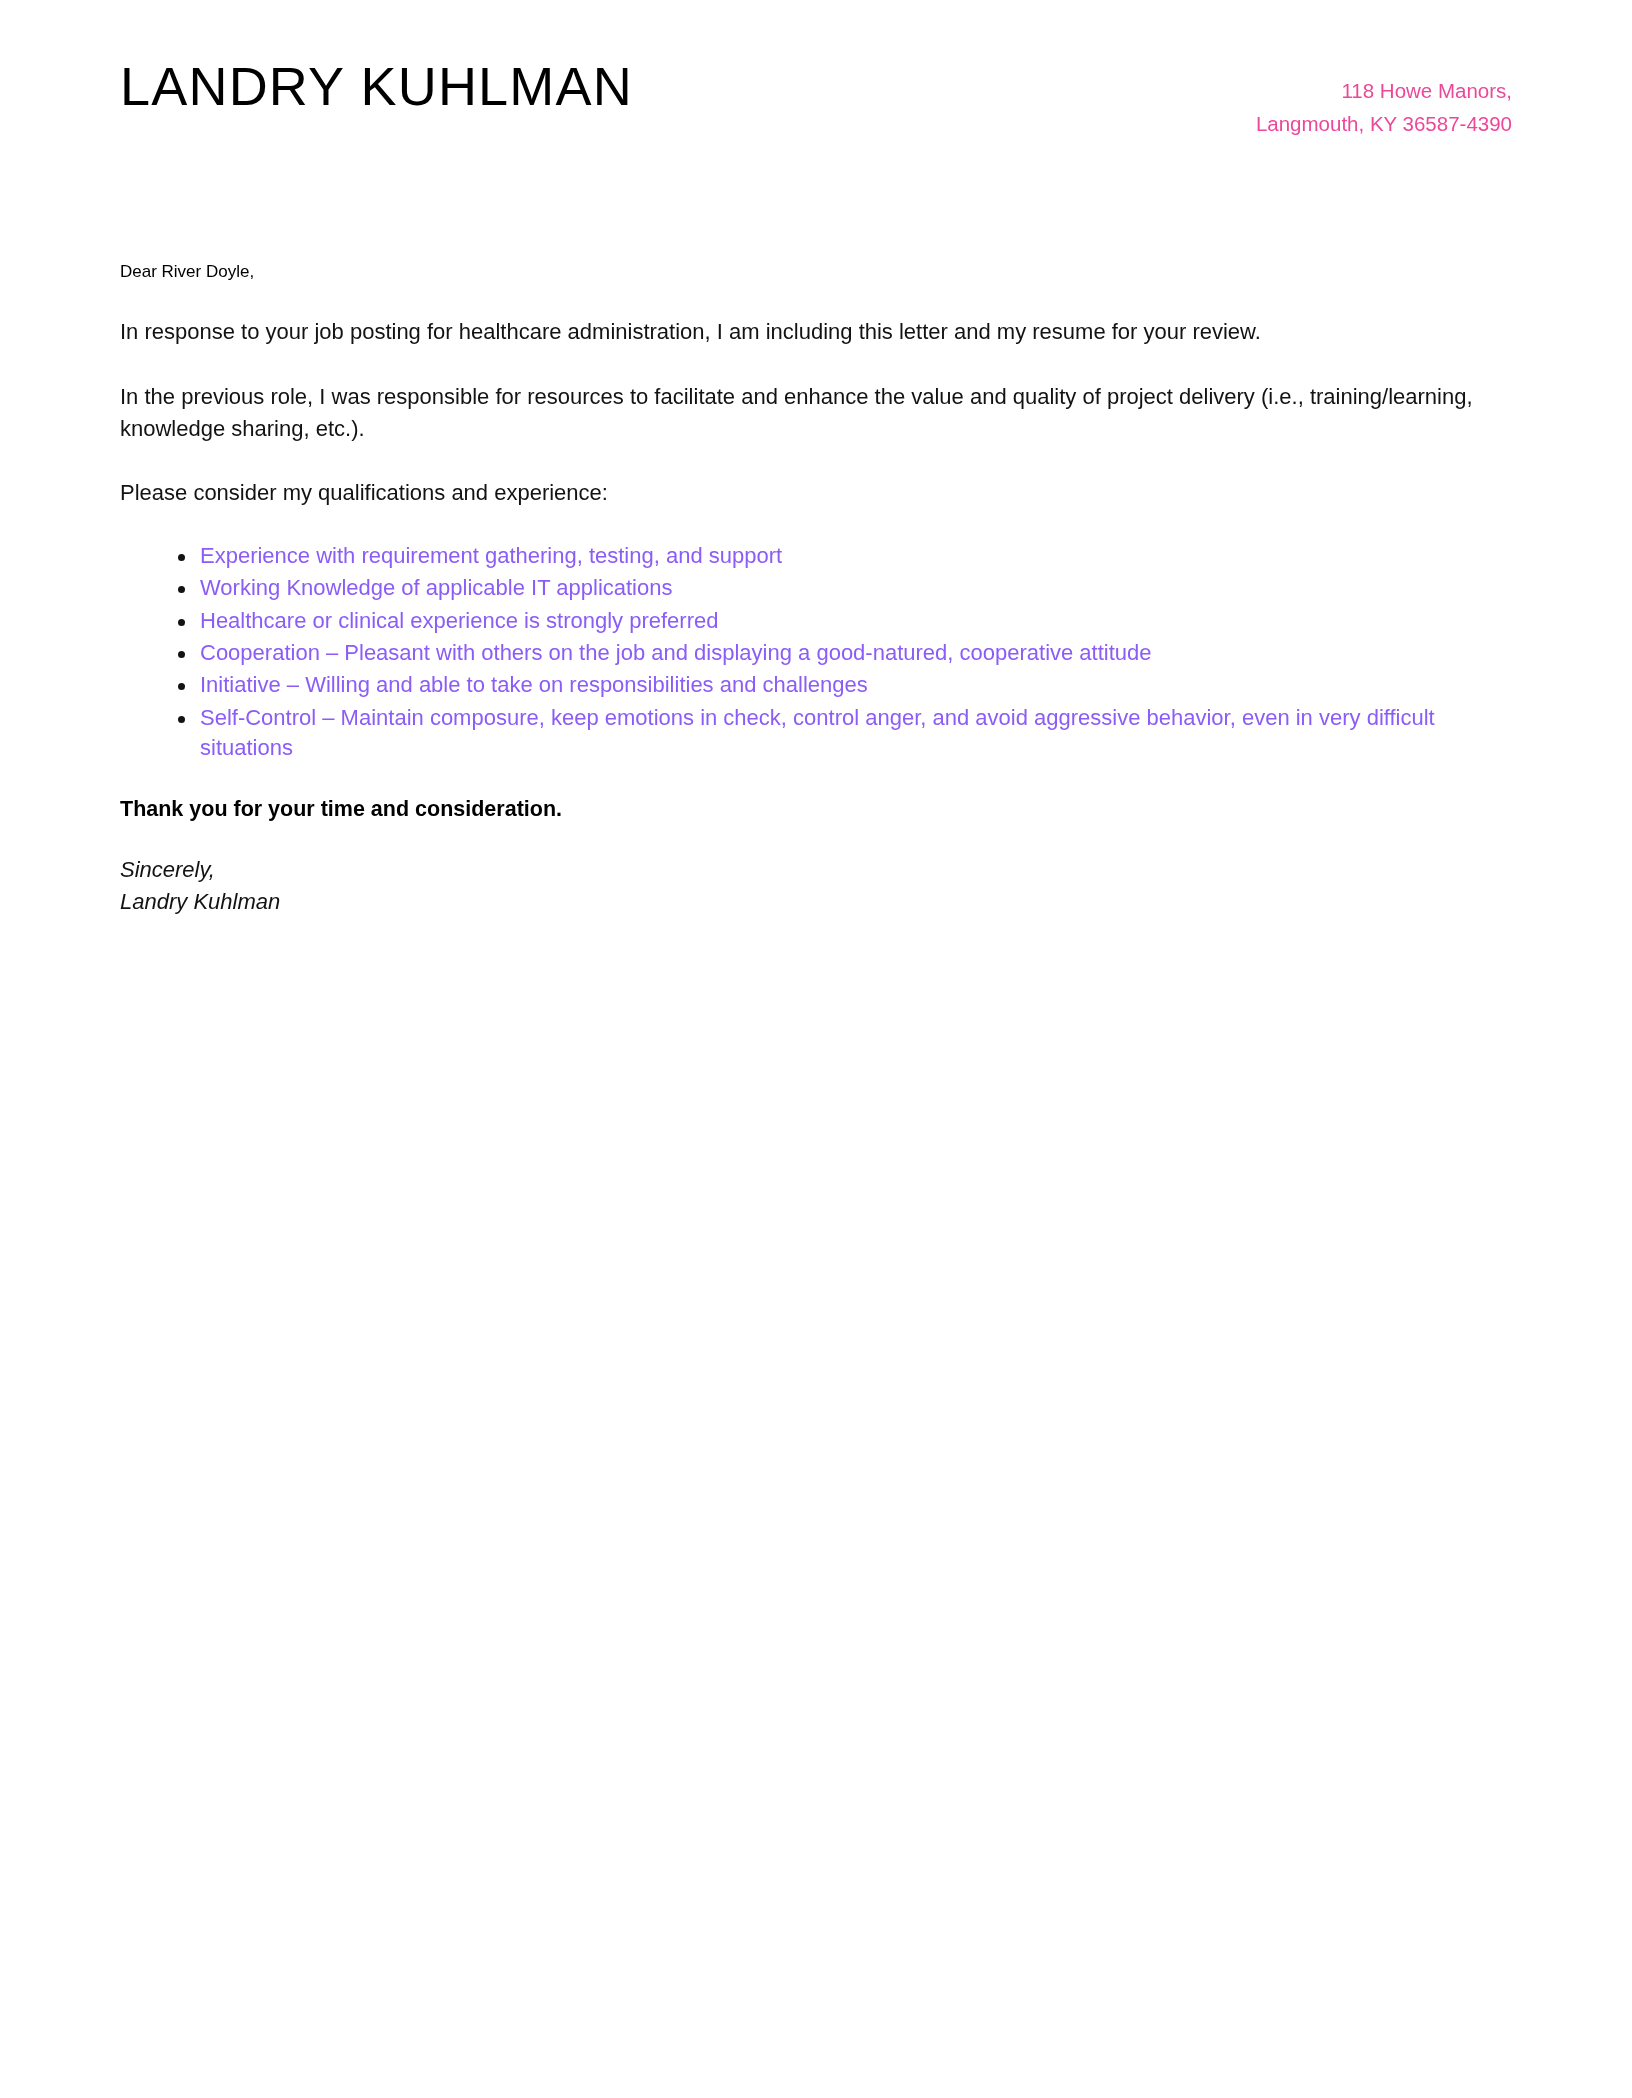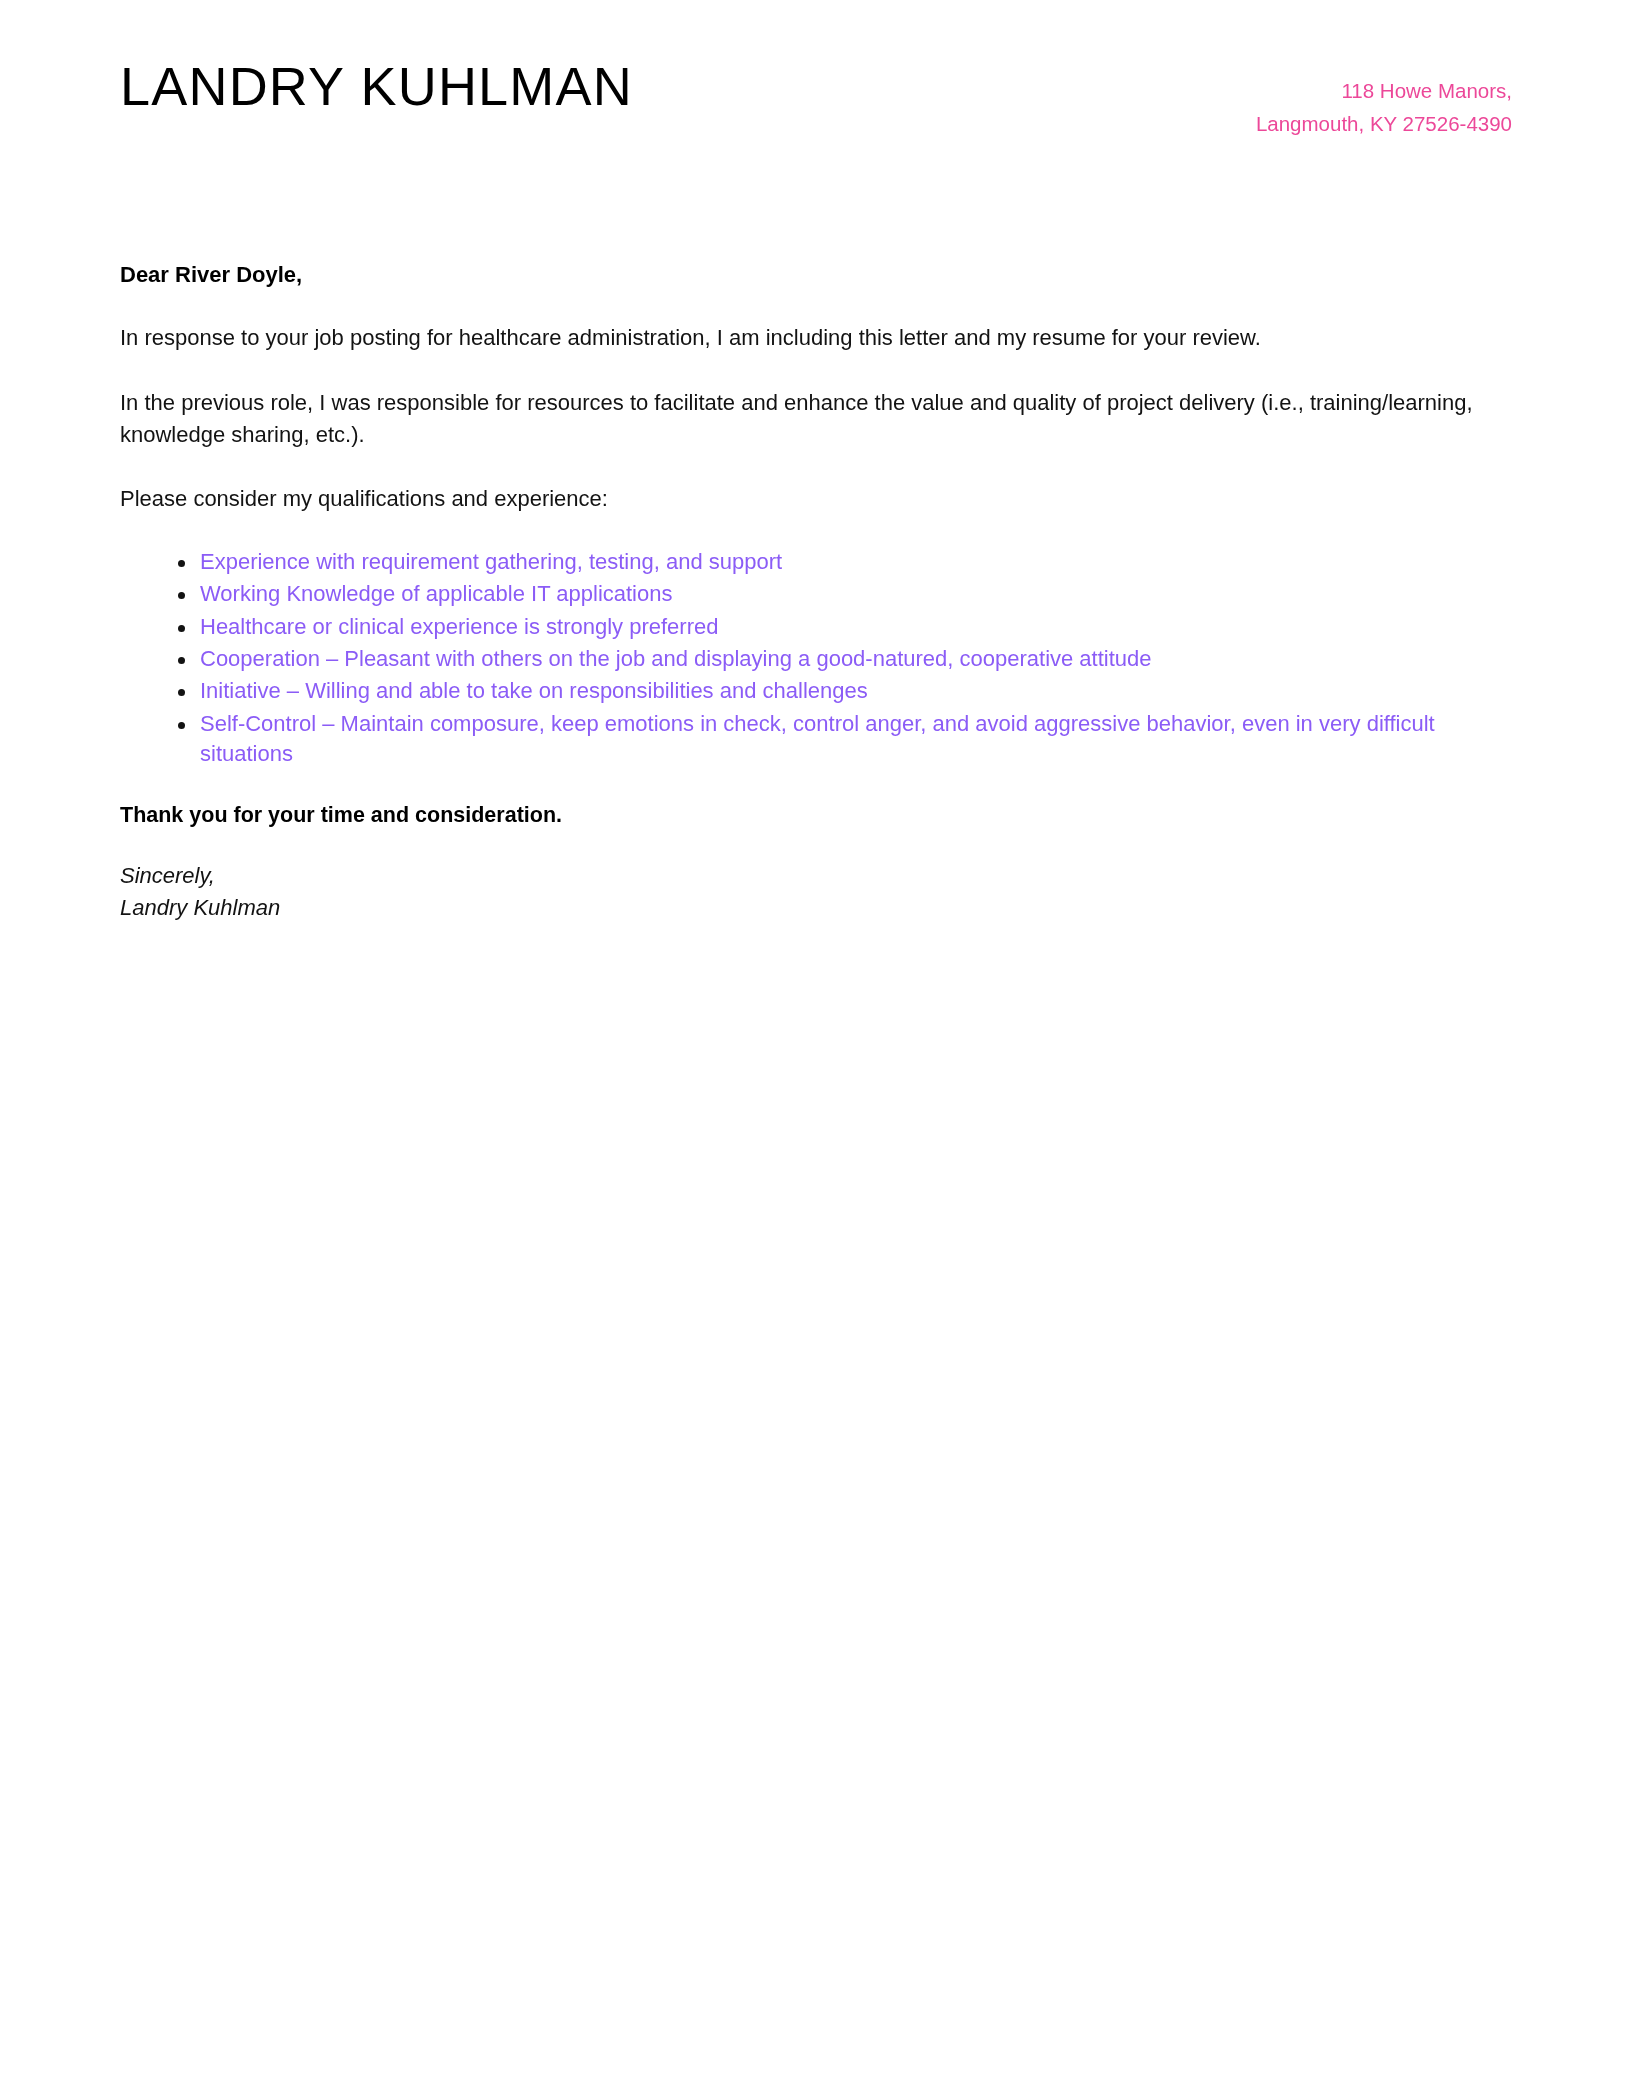"Langmouth, KY 27526-4390" div { text: 27526-4390 -> 36587-4390 }
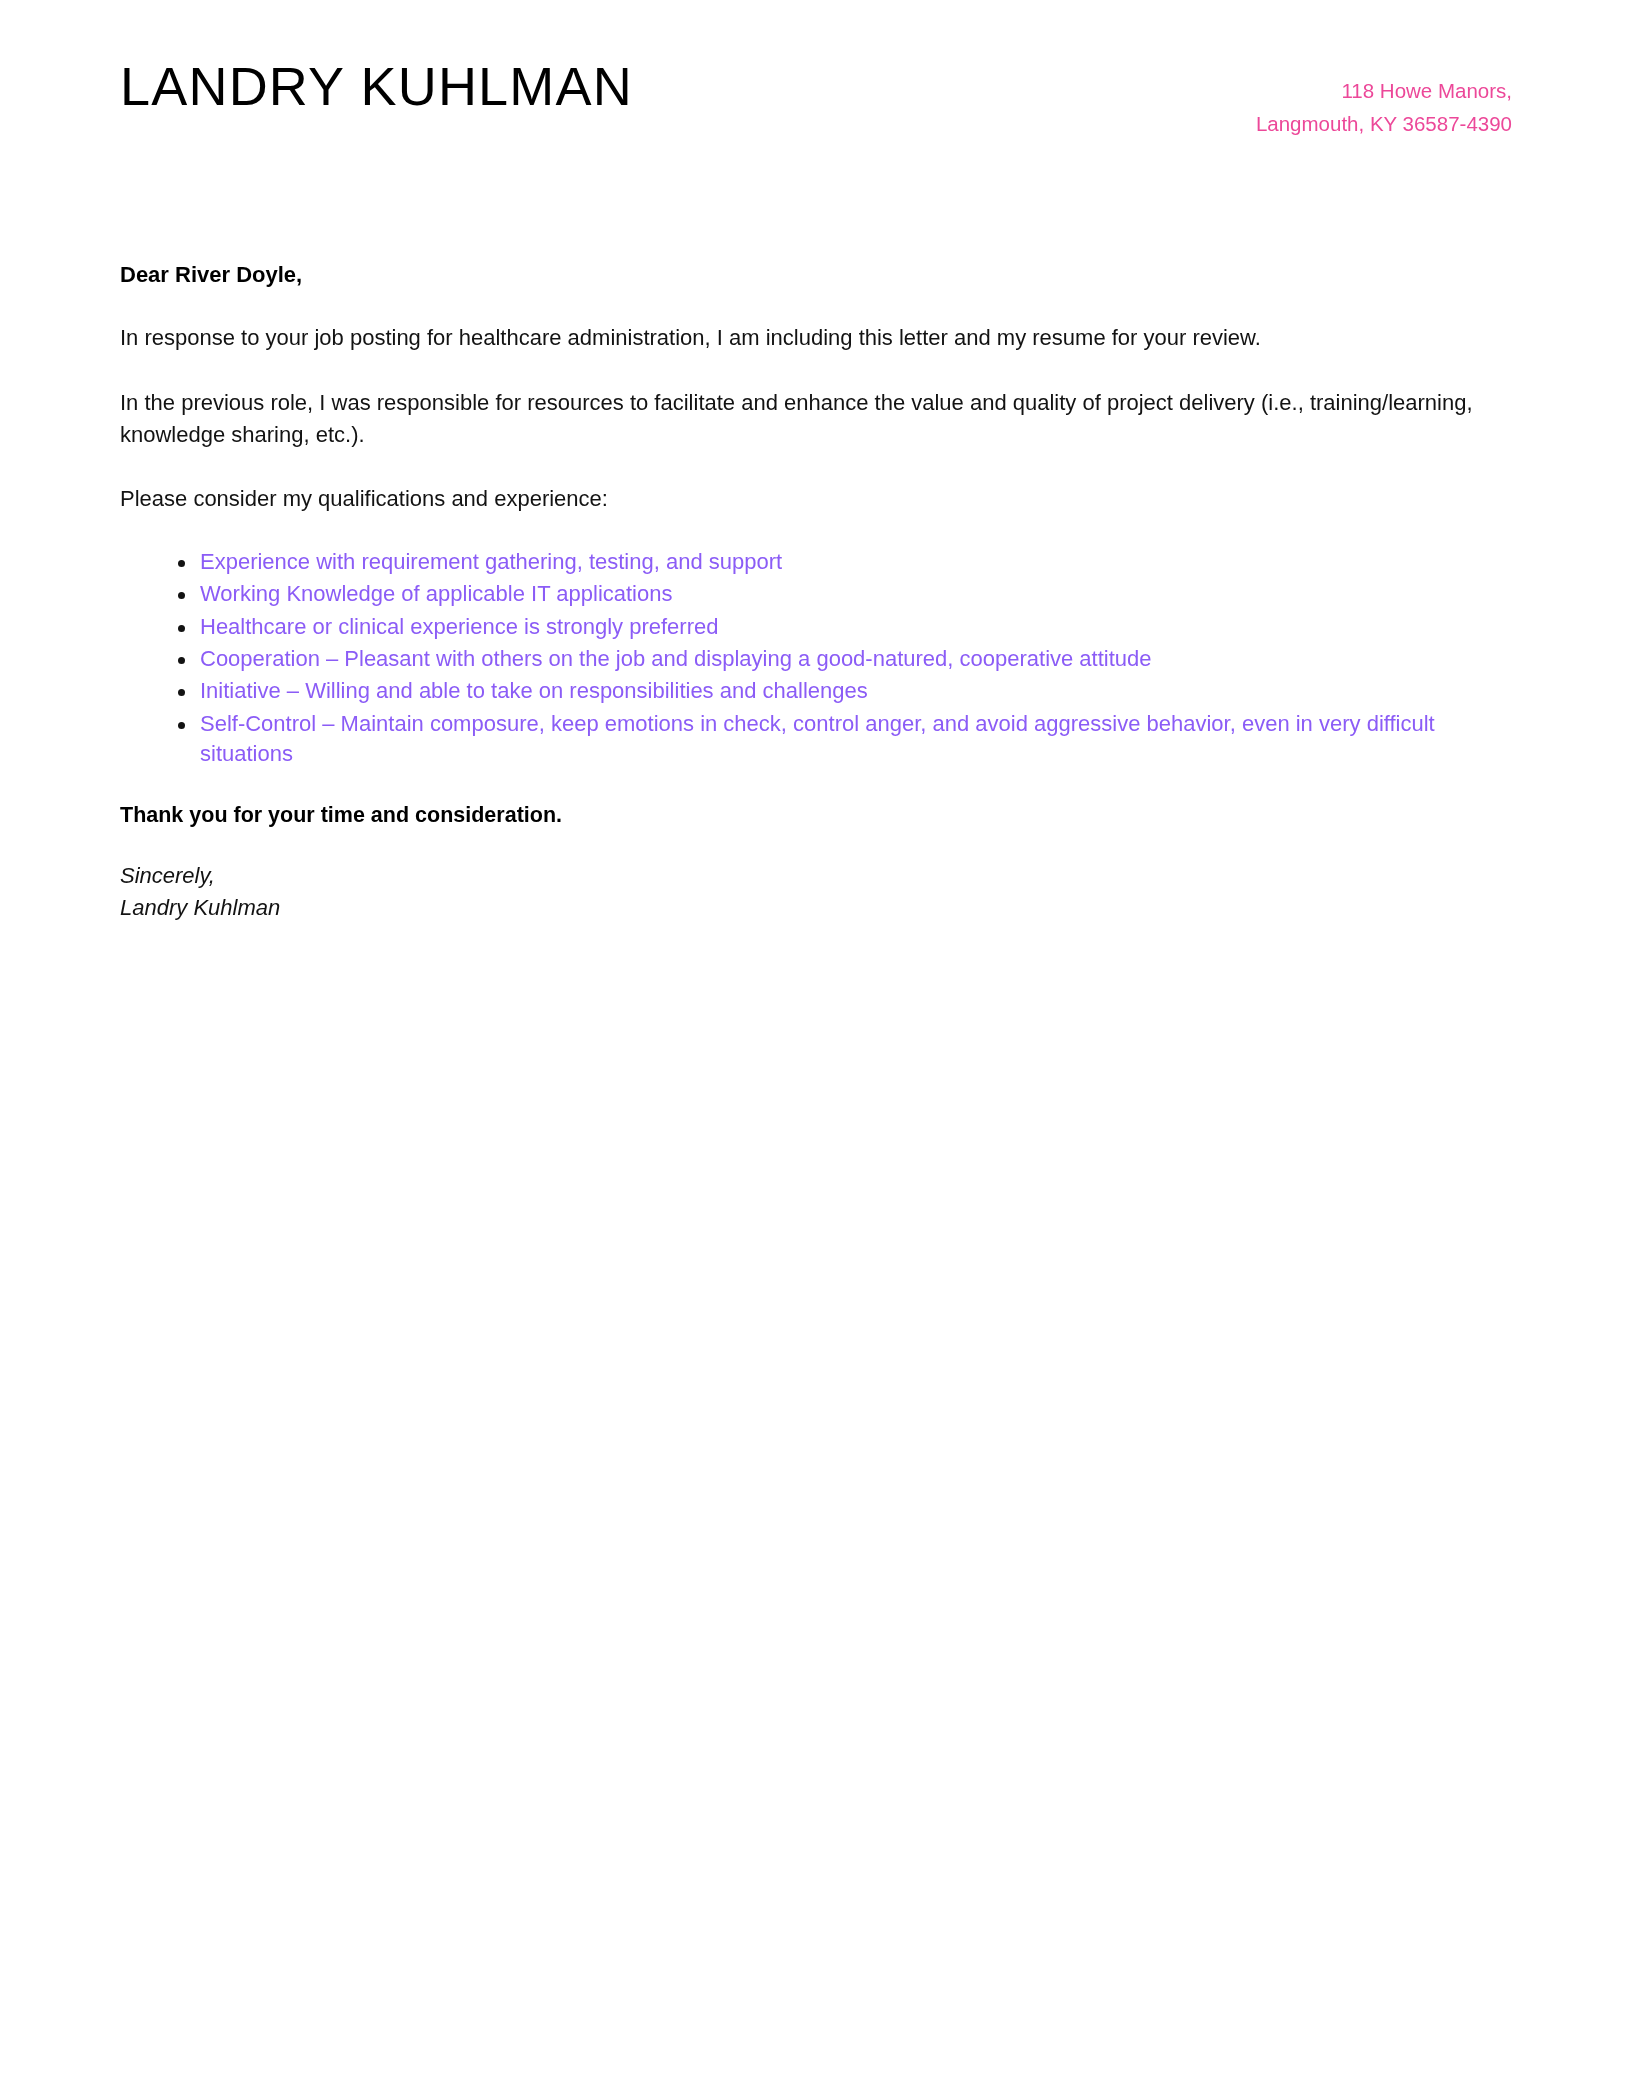"Dear River Doyle," .salutation { font-size: 22px -> 17px; font-weight: bold -> normal }
